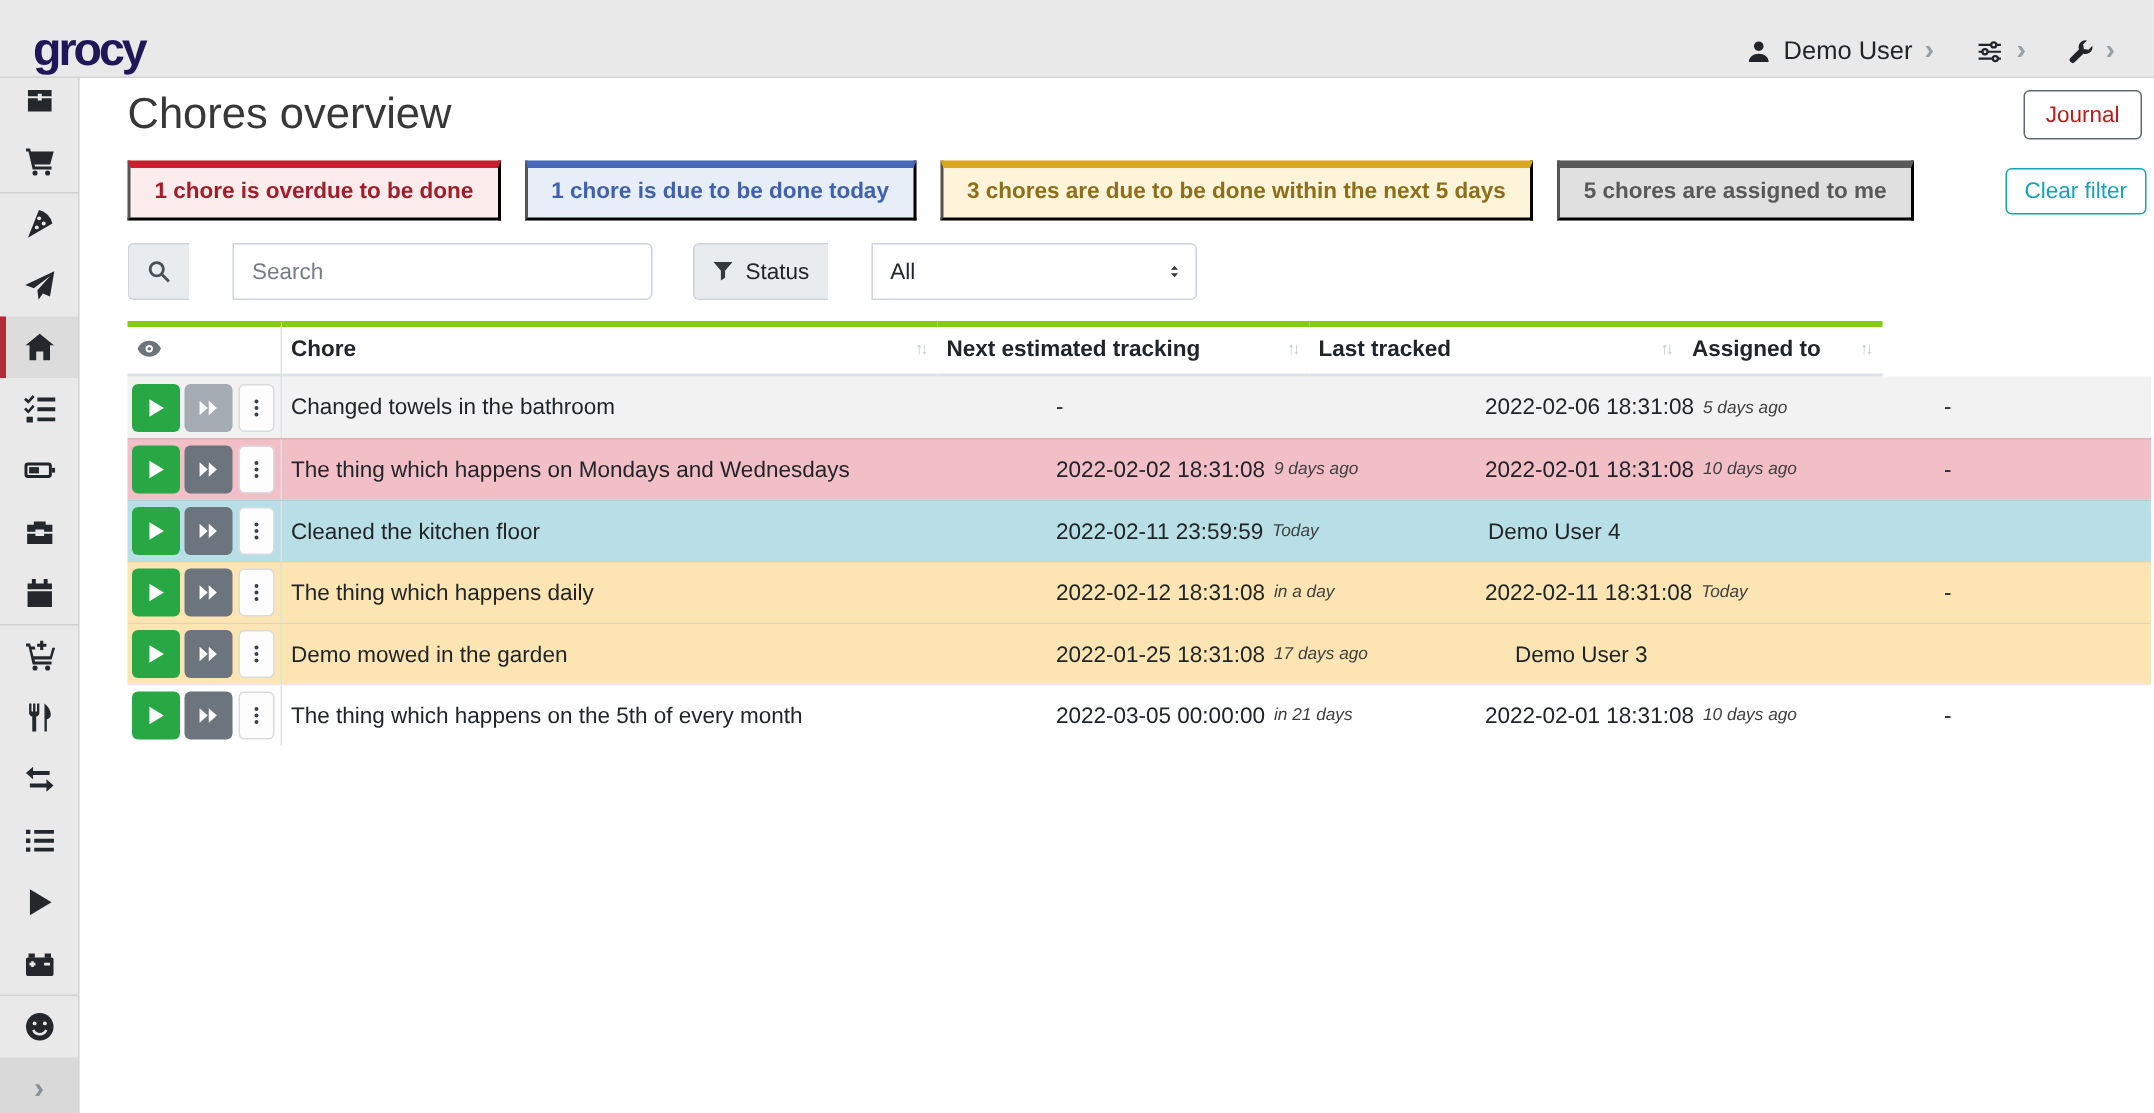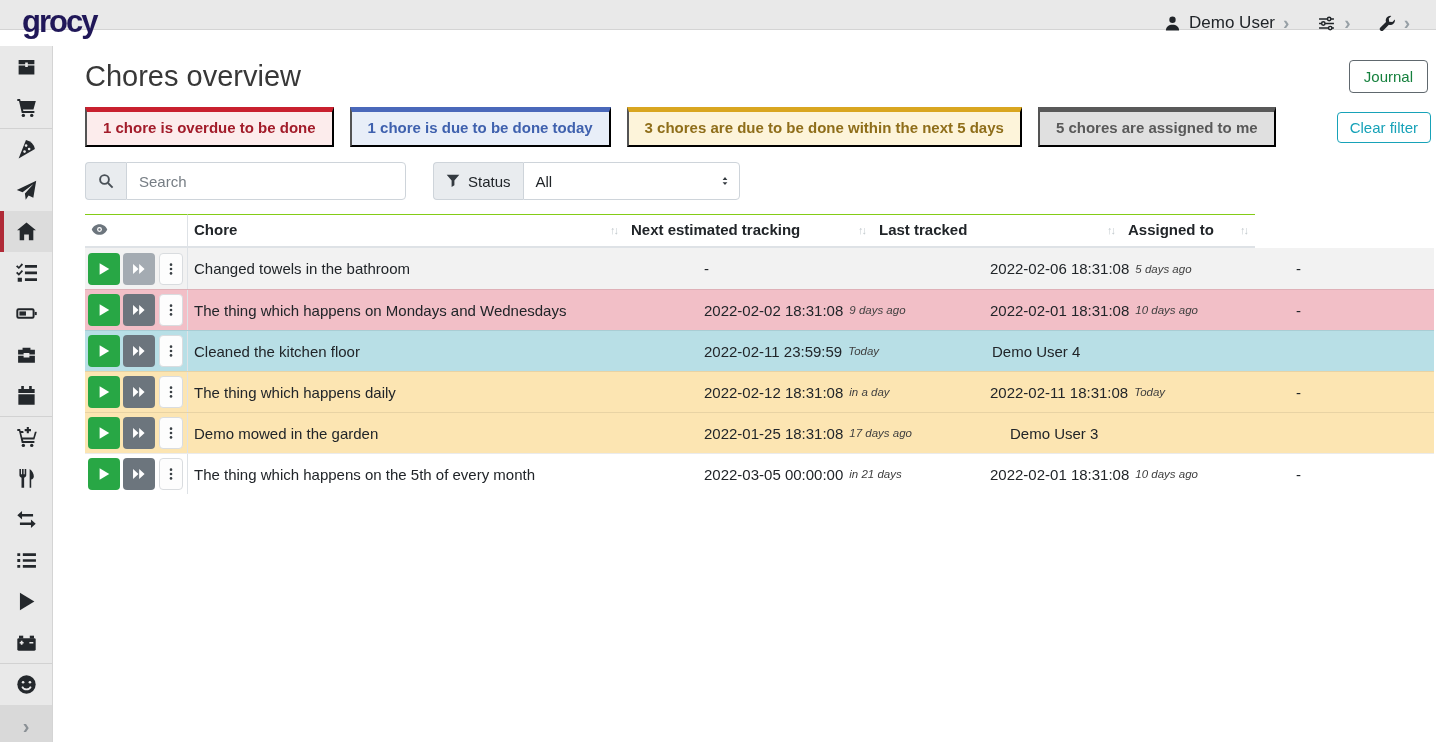"grocy" .topbar { height: 30px -> 52px }
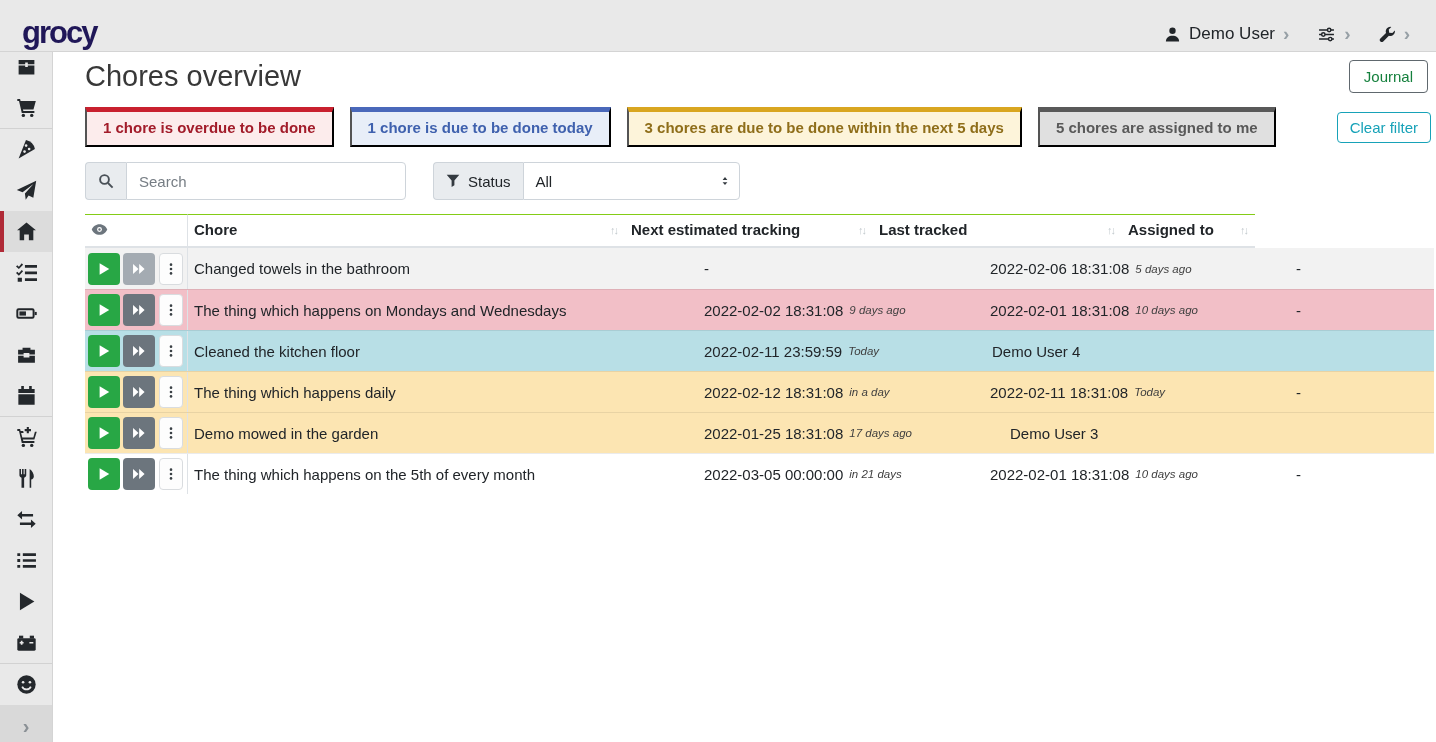"Journal" .journal-btn { color: #15803d -> #b91c1c }
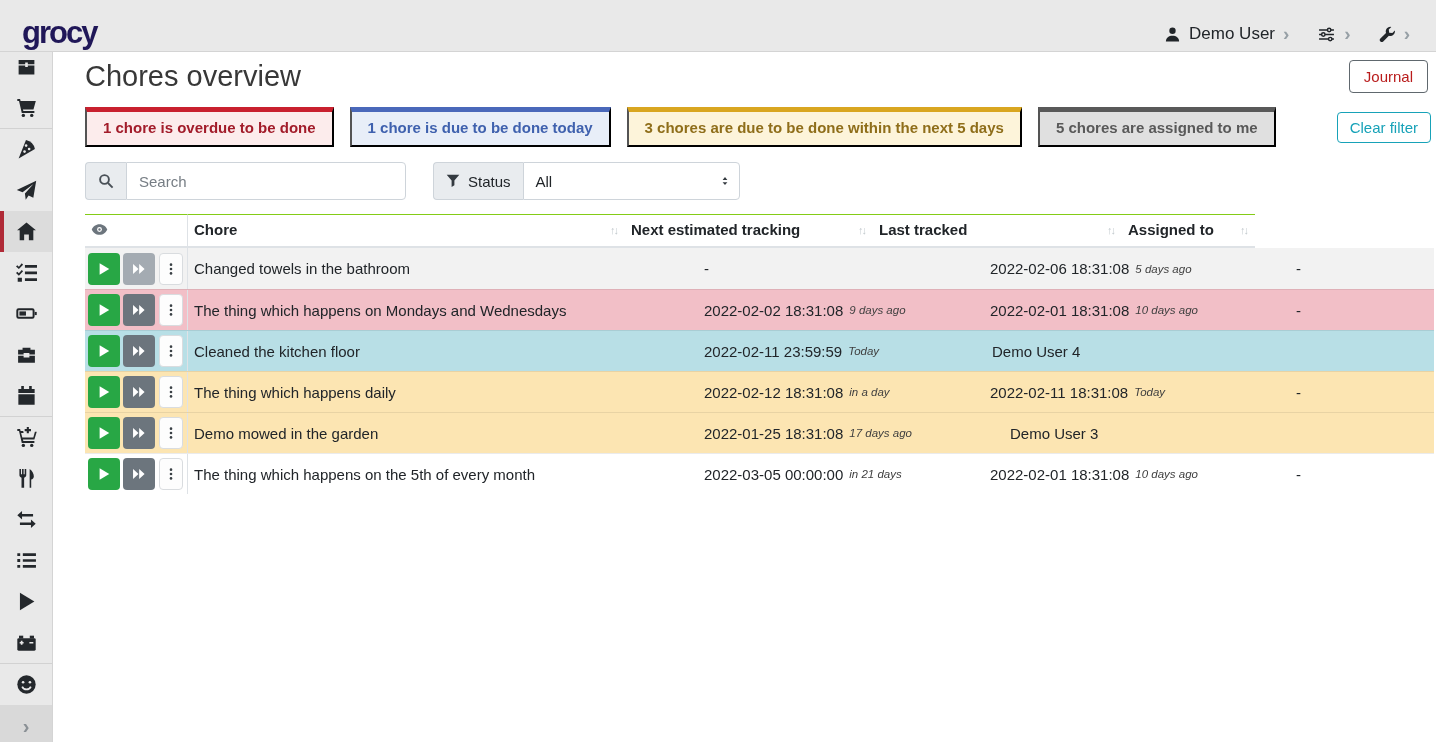"Search" .input-group { gap: none -> 29px }
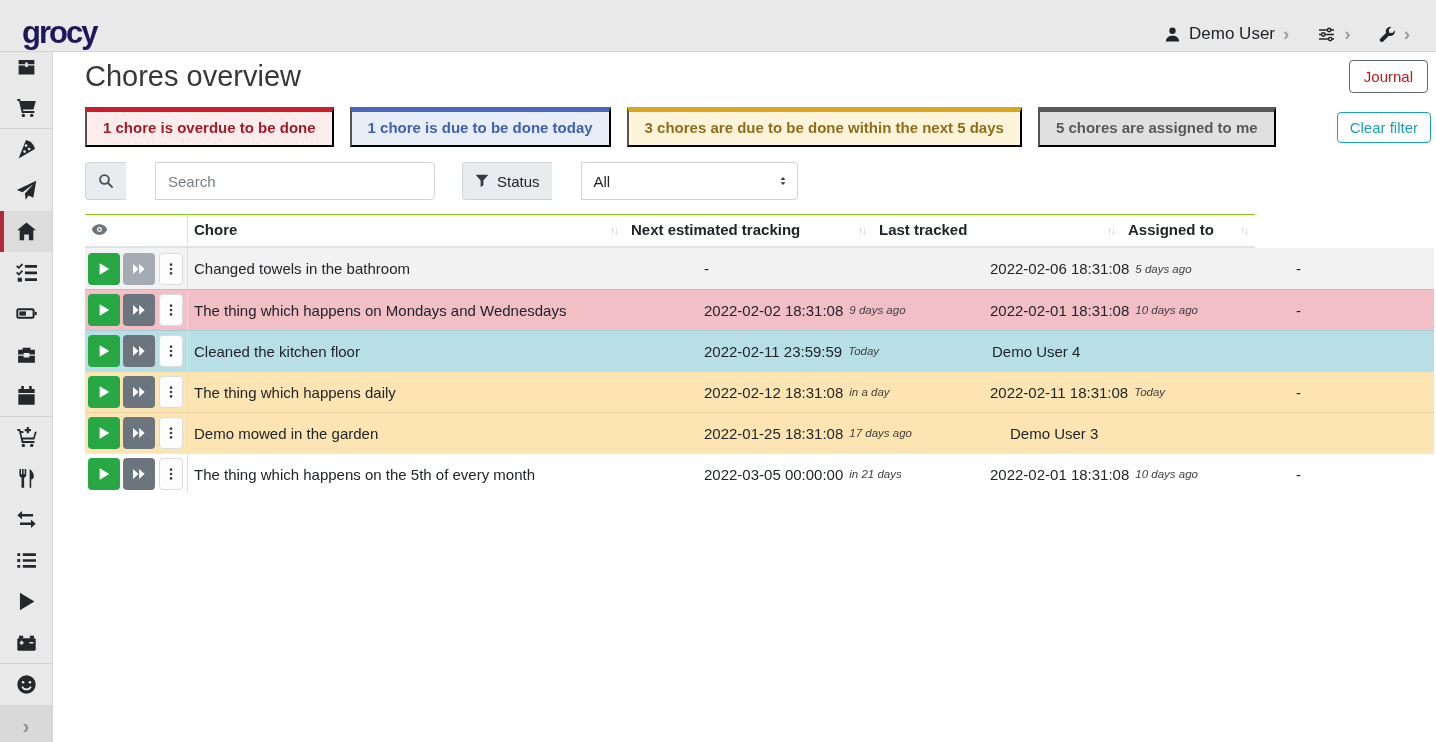"Chore" .th { border-top: 1px solid #84cc16 -> 4px solid #84cc16 }
